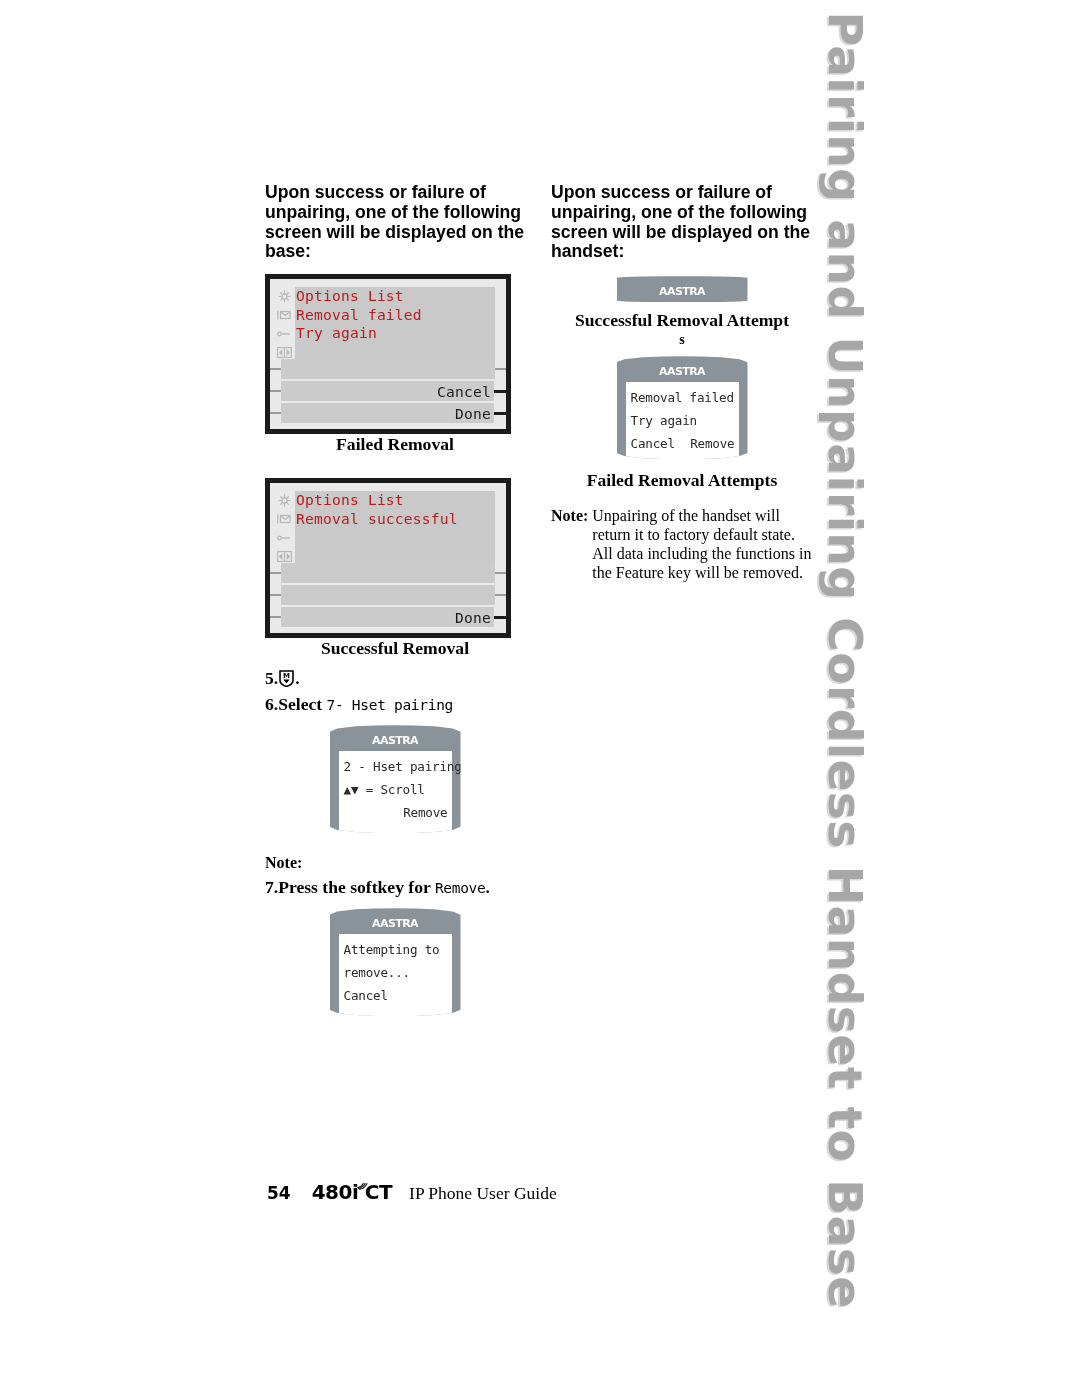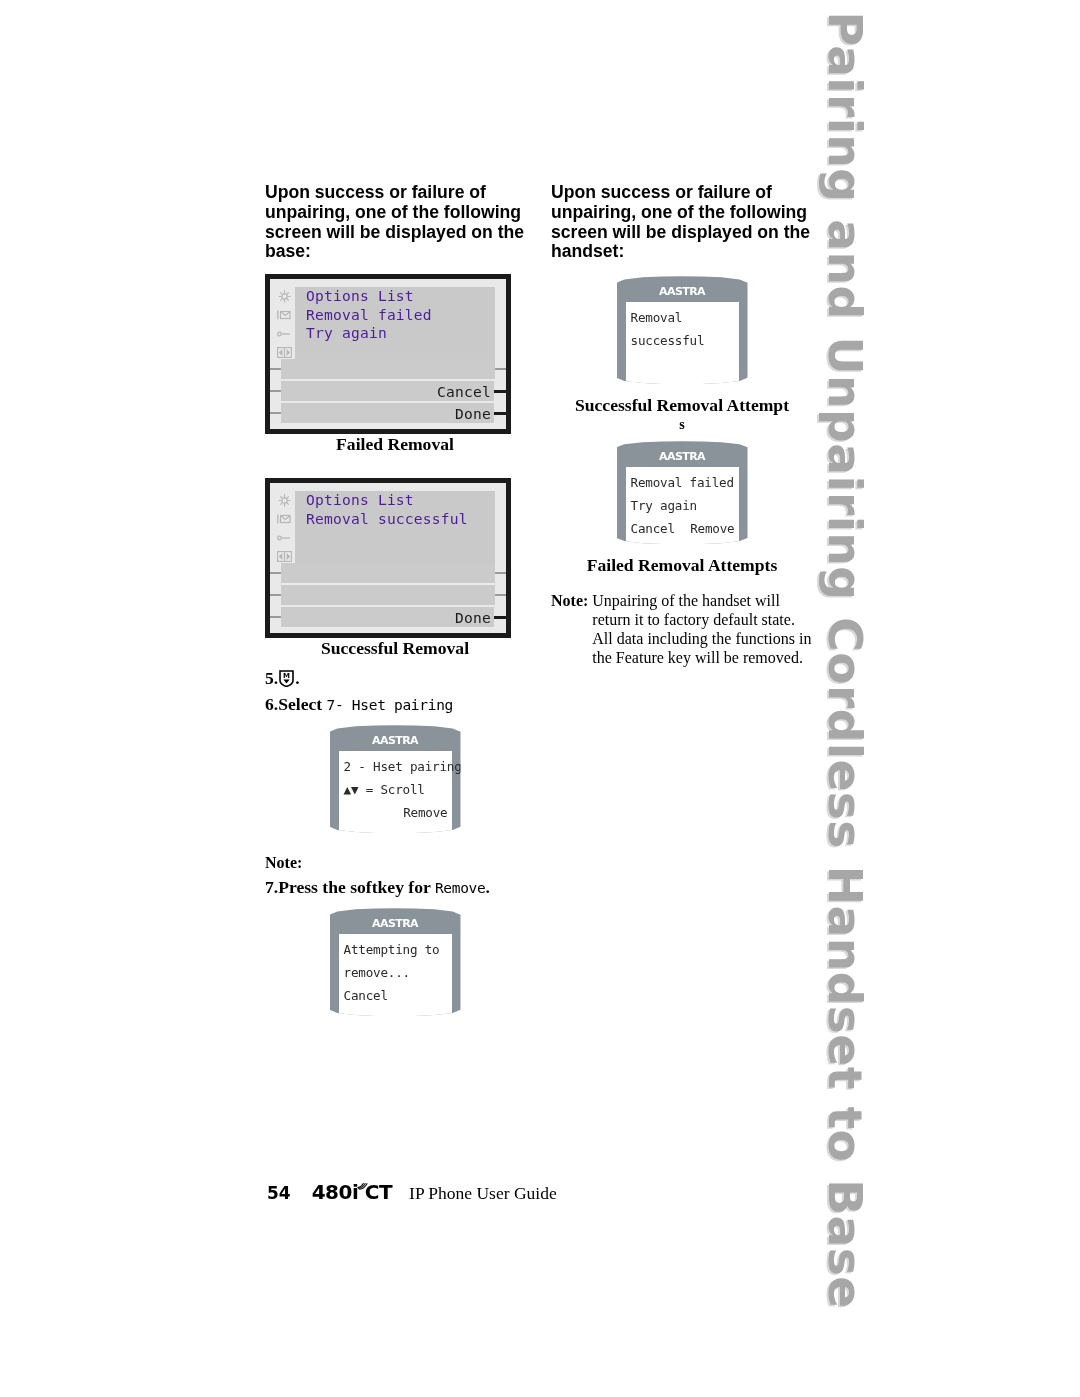"Options List" .base-lcd .lcdline { color: #4c1d95 -> #b91c1c; padding-left: 11px -> 1px }
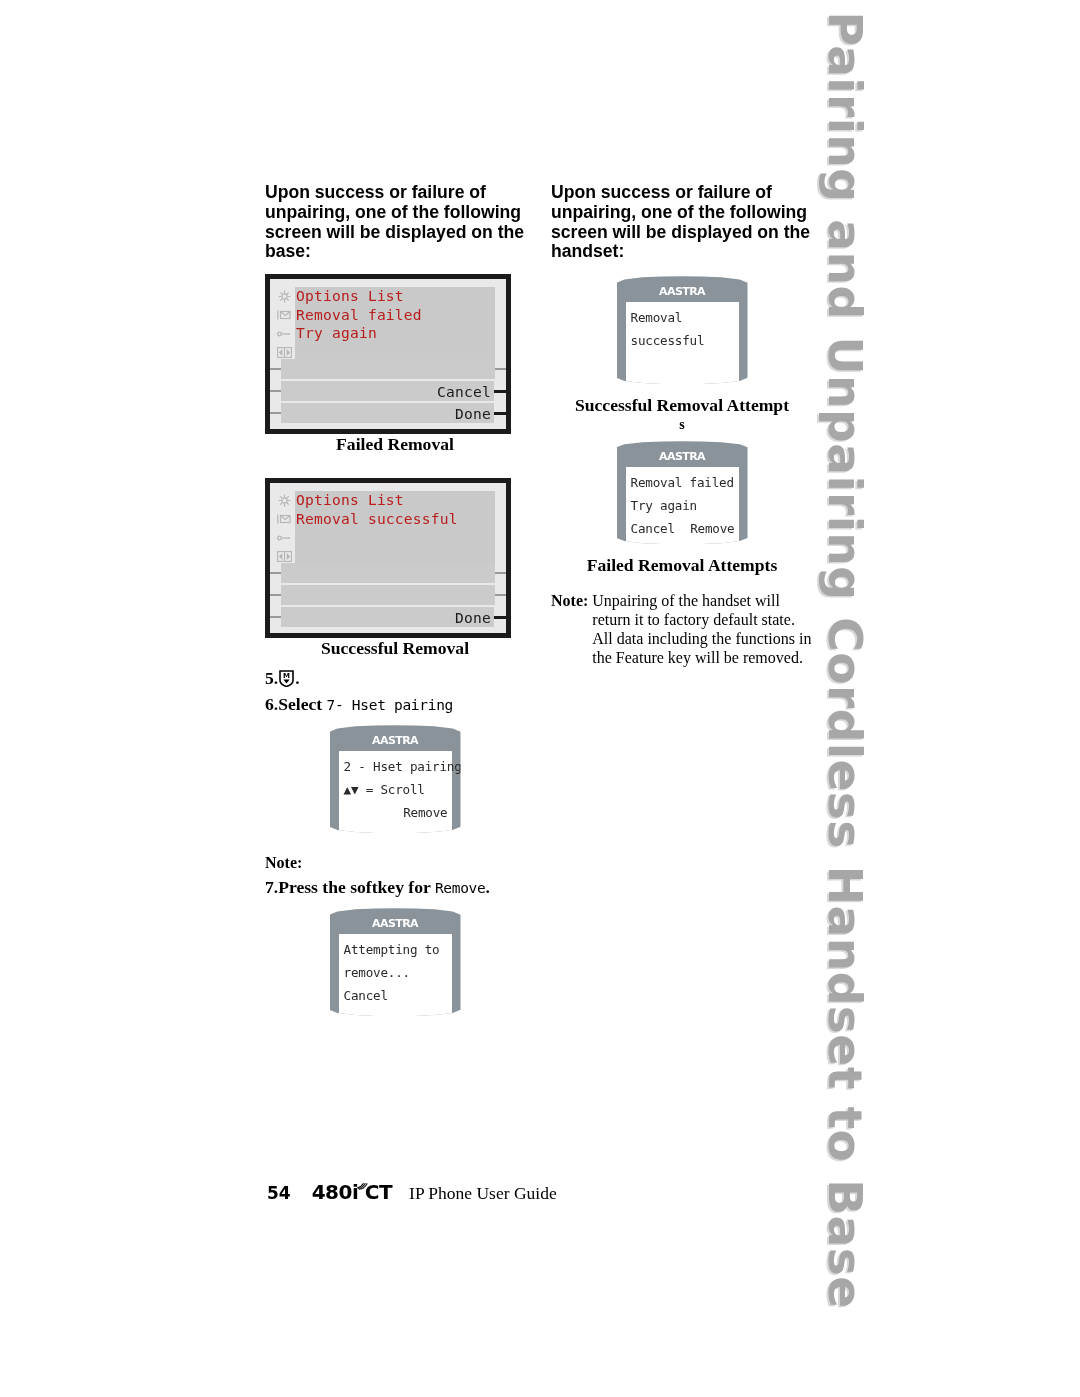"Removal" div.lcd { html: <div> <div>Removal</div> <div>successful</div> <div>&nbsp;</div> </div> -> none }
